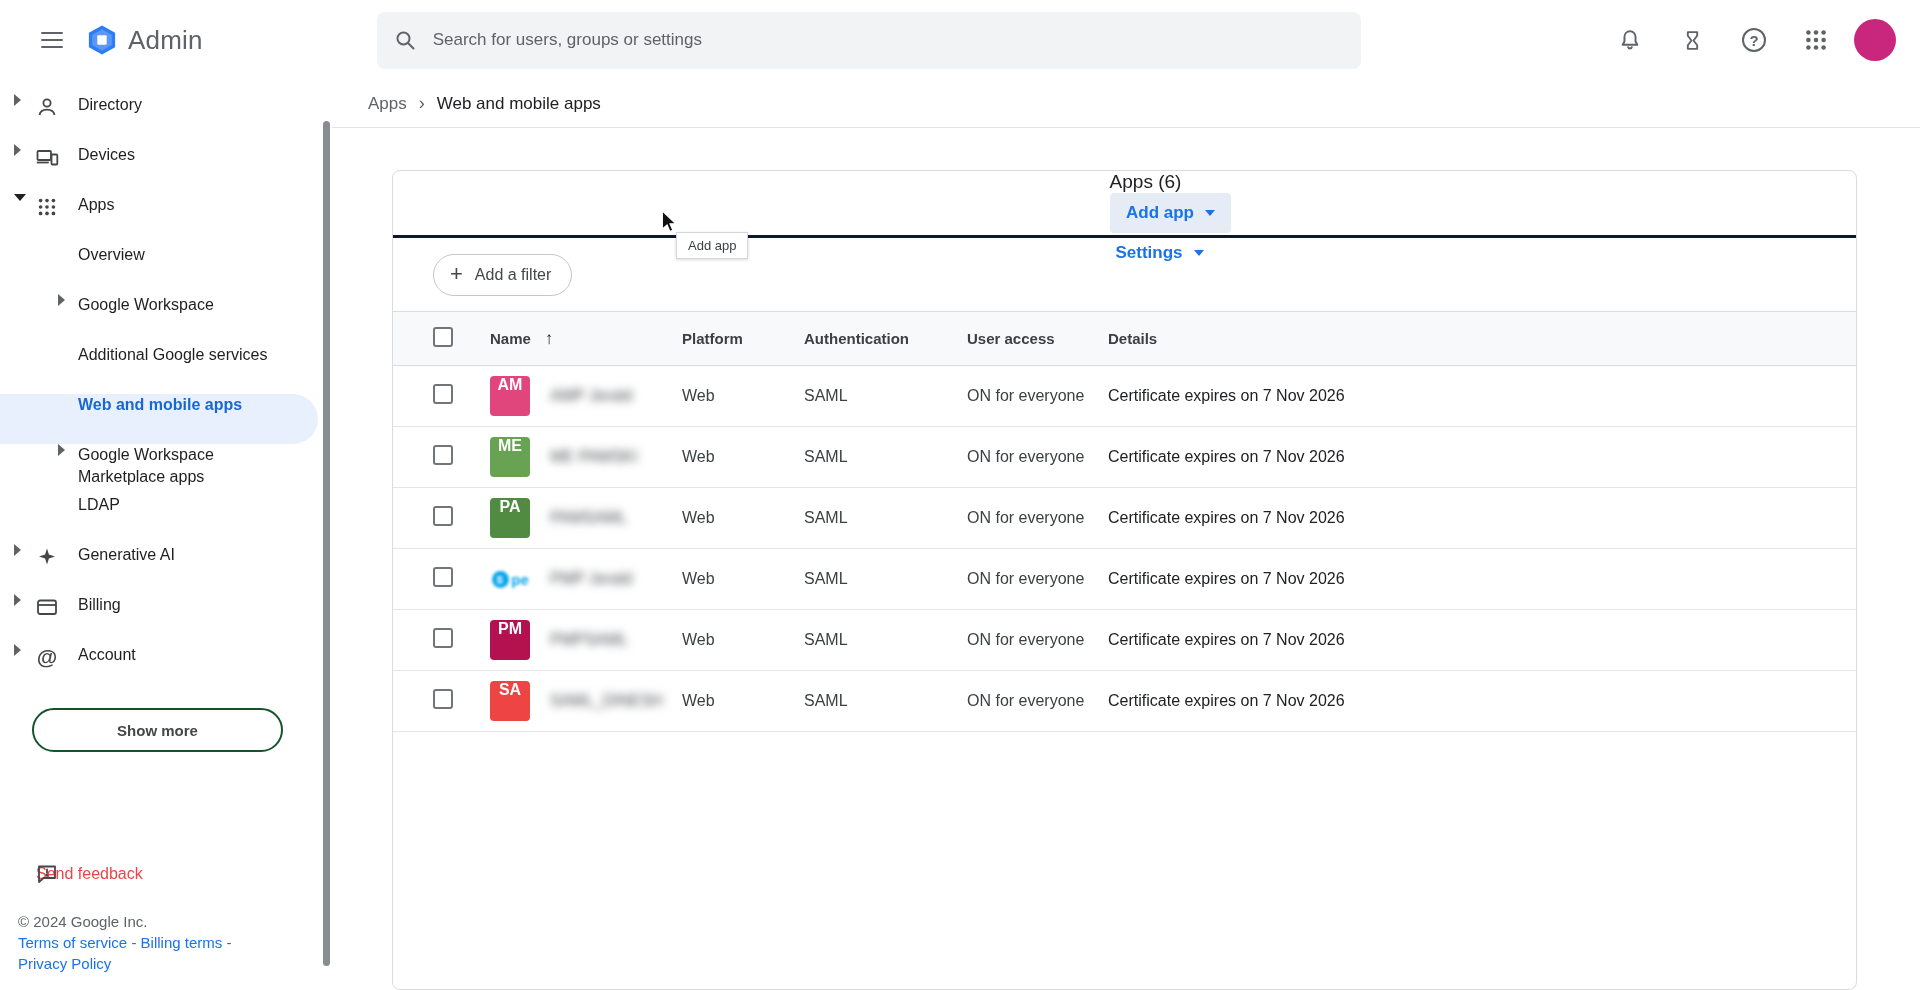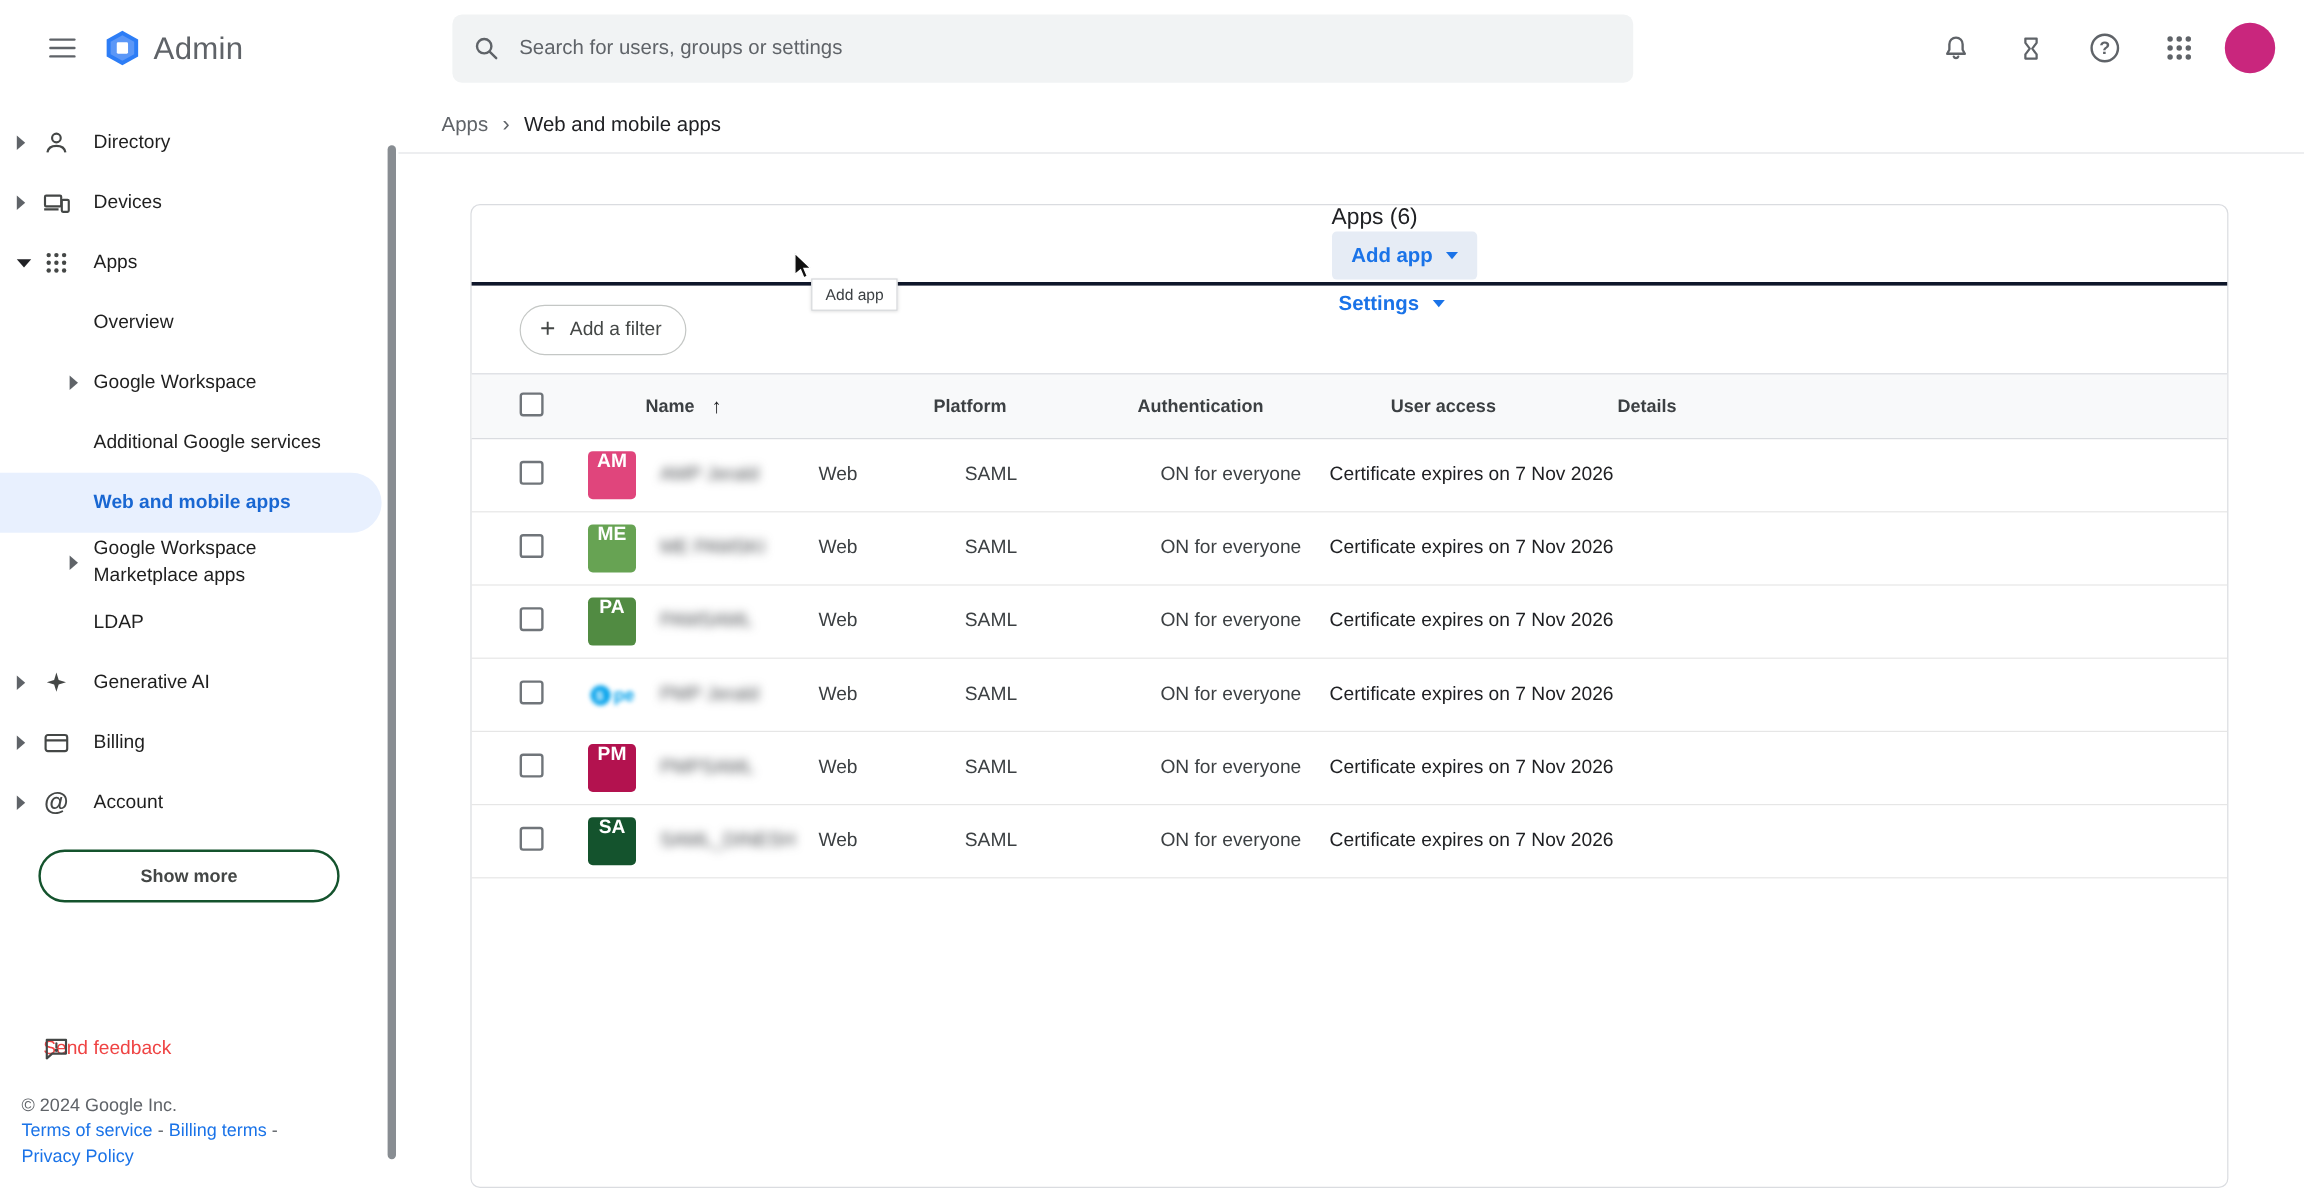"Directory" .side-item { align-items: center -> flex-start }
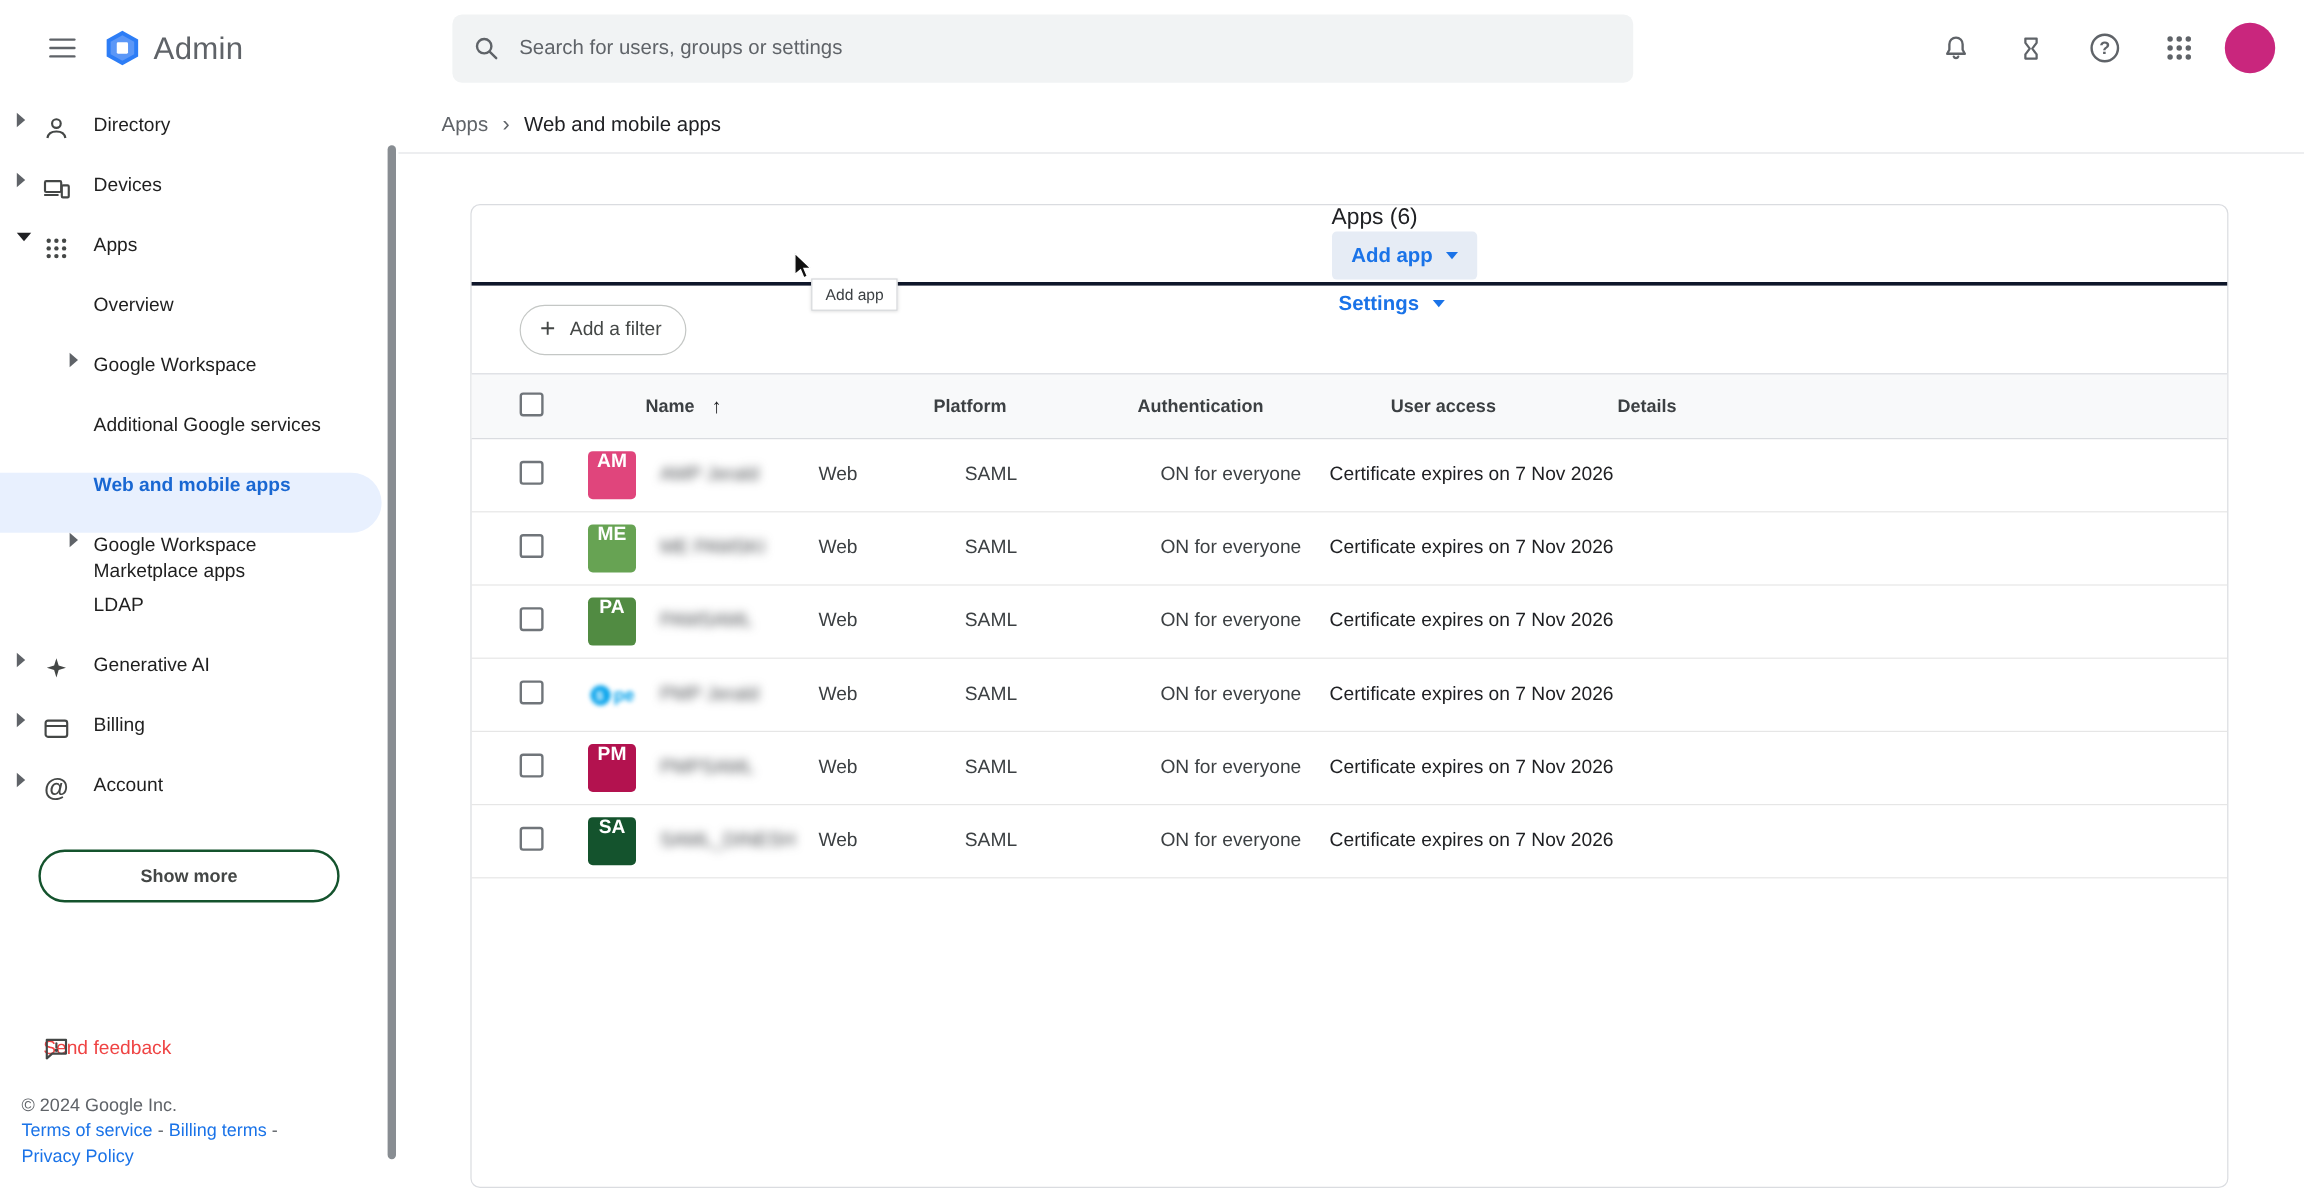"Name" .thead { gap: 48px -> none }
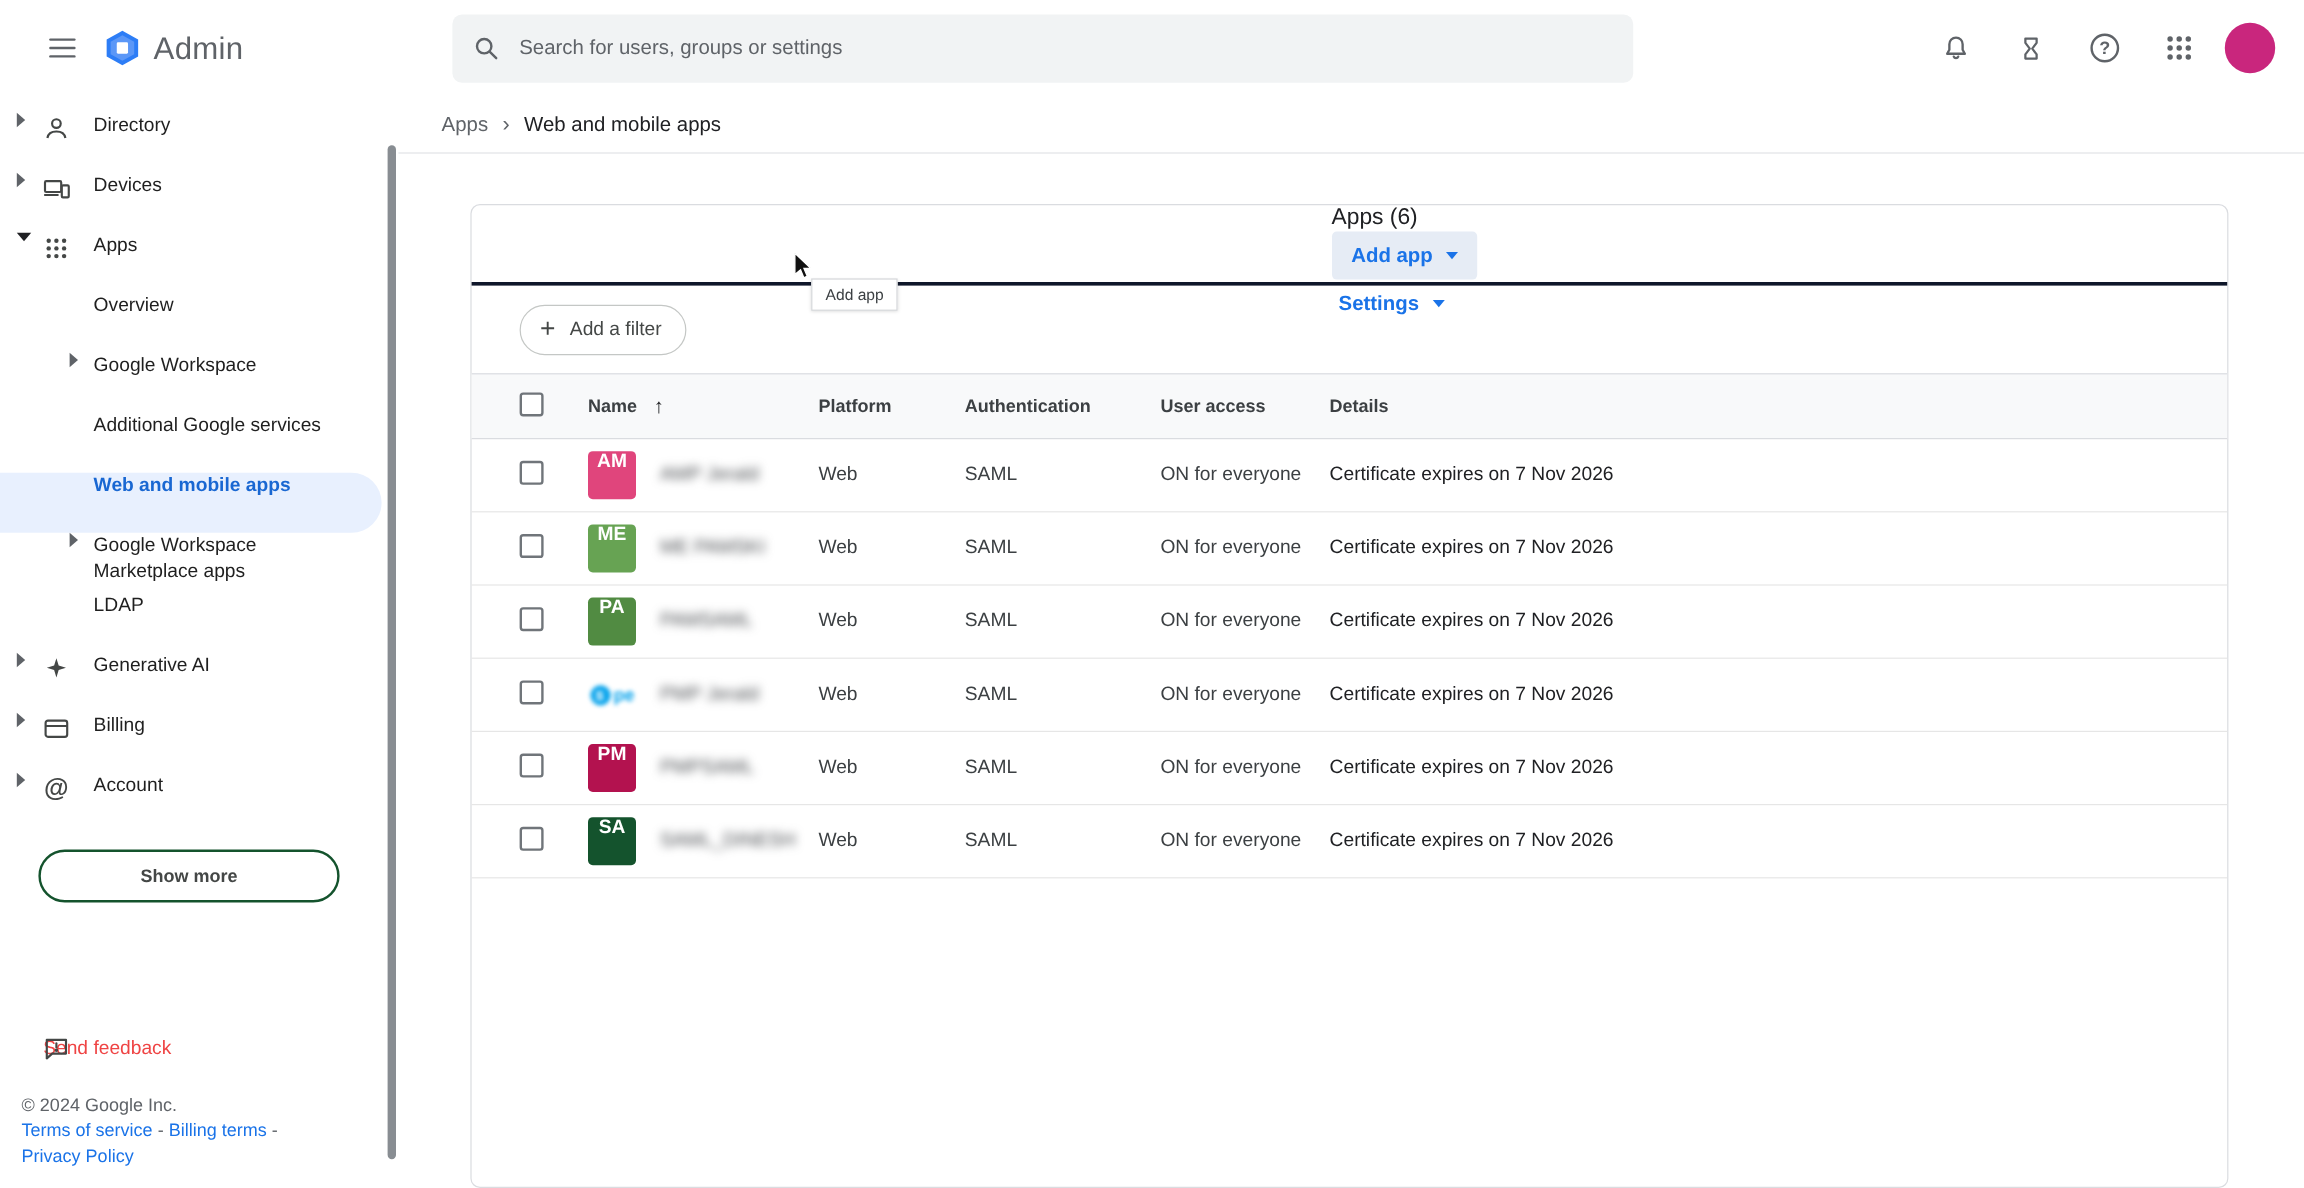"SA" span.avatar { background: #14532d -> #ef4444 }
